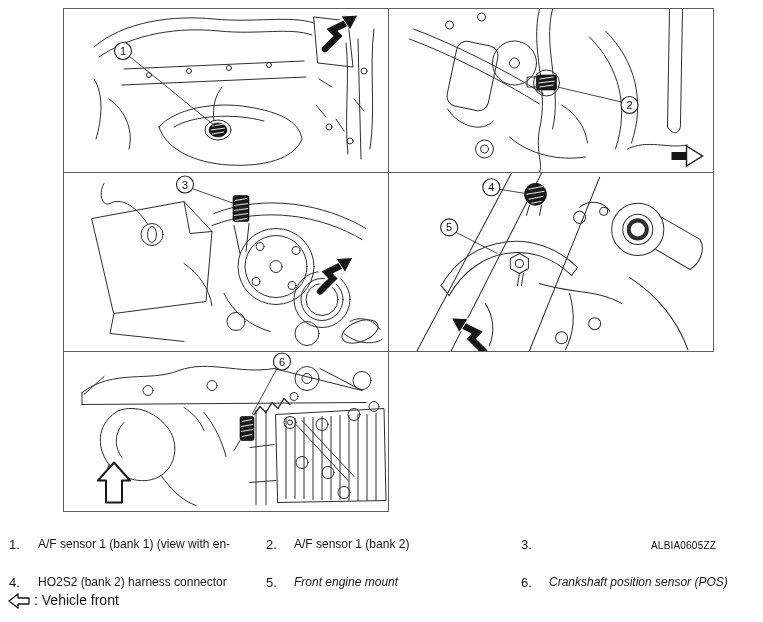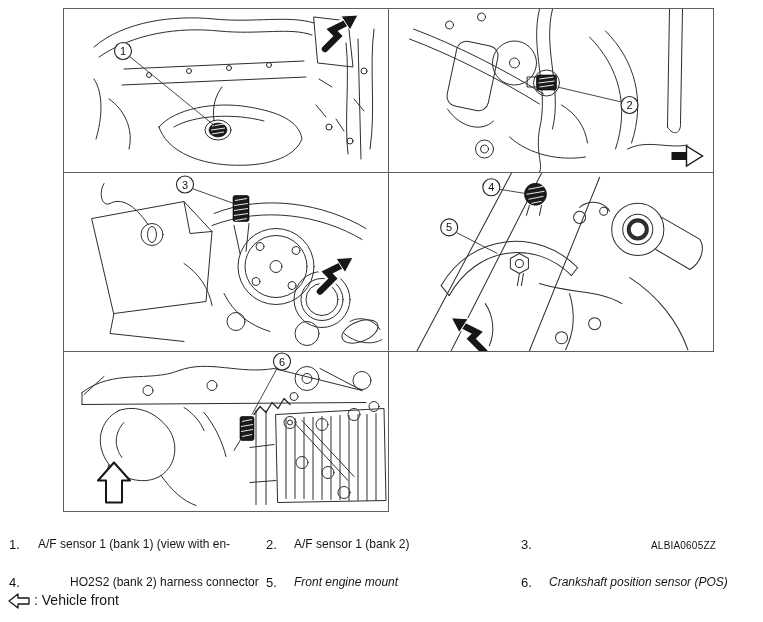"HO2S2 (bank 2) harness connector" div.ltext { margin-left: 32px -> none }
